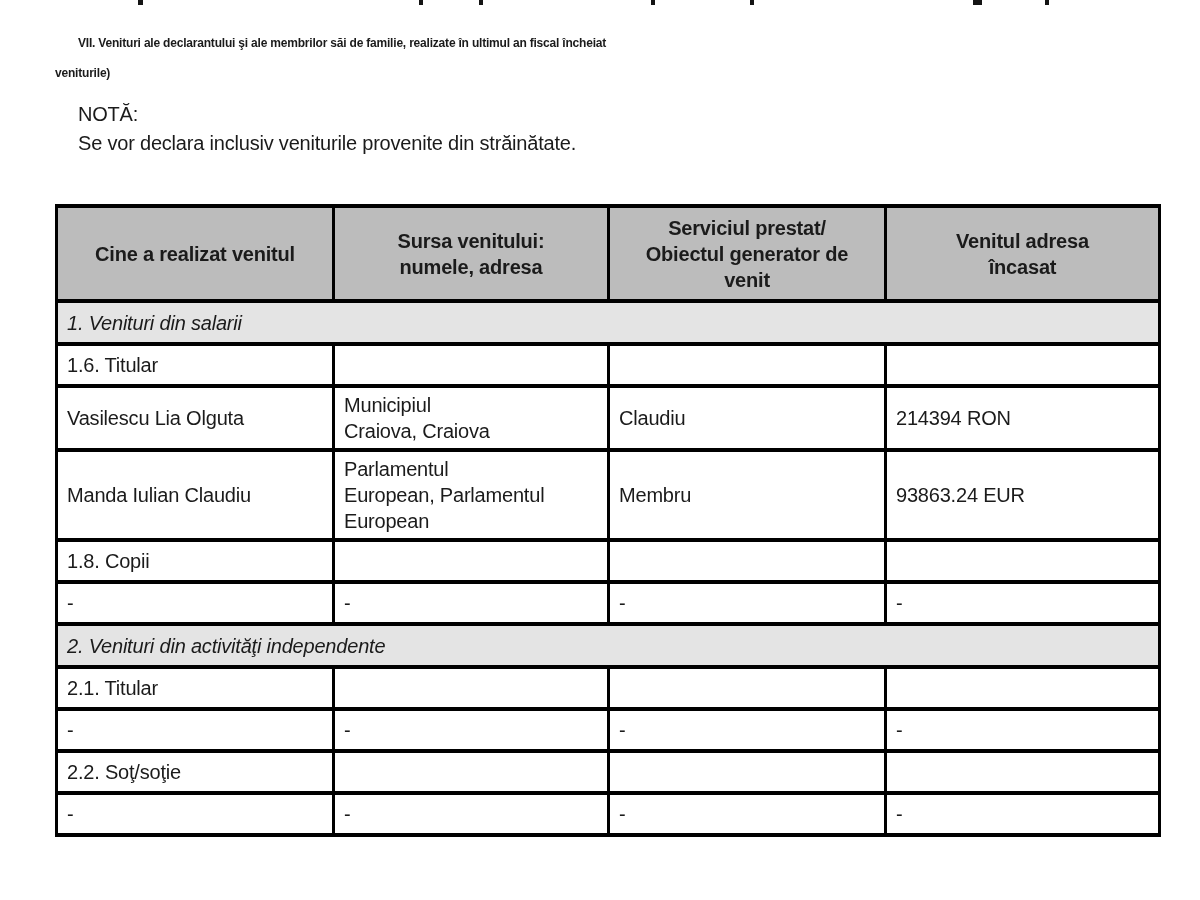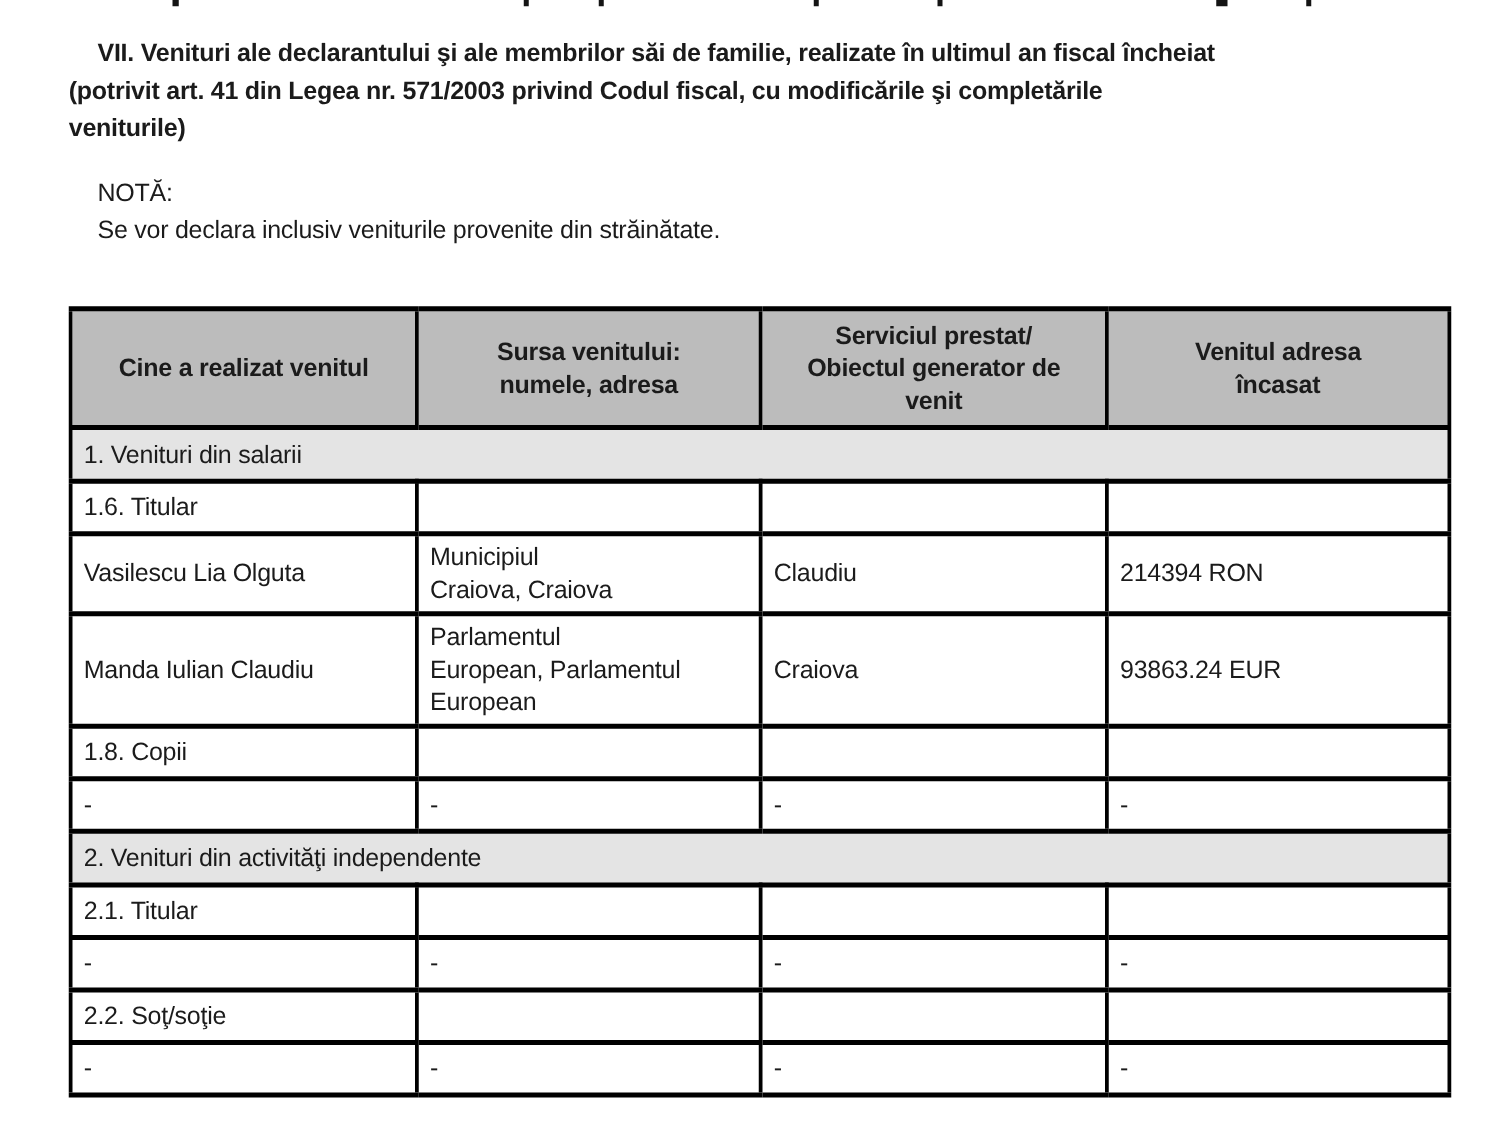"VII. Venituri ale declarantului şi" .h-line { font-size: 20px -> 12px }
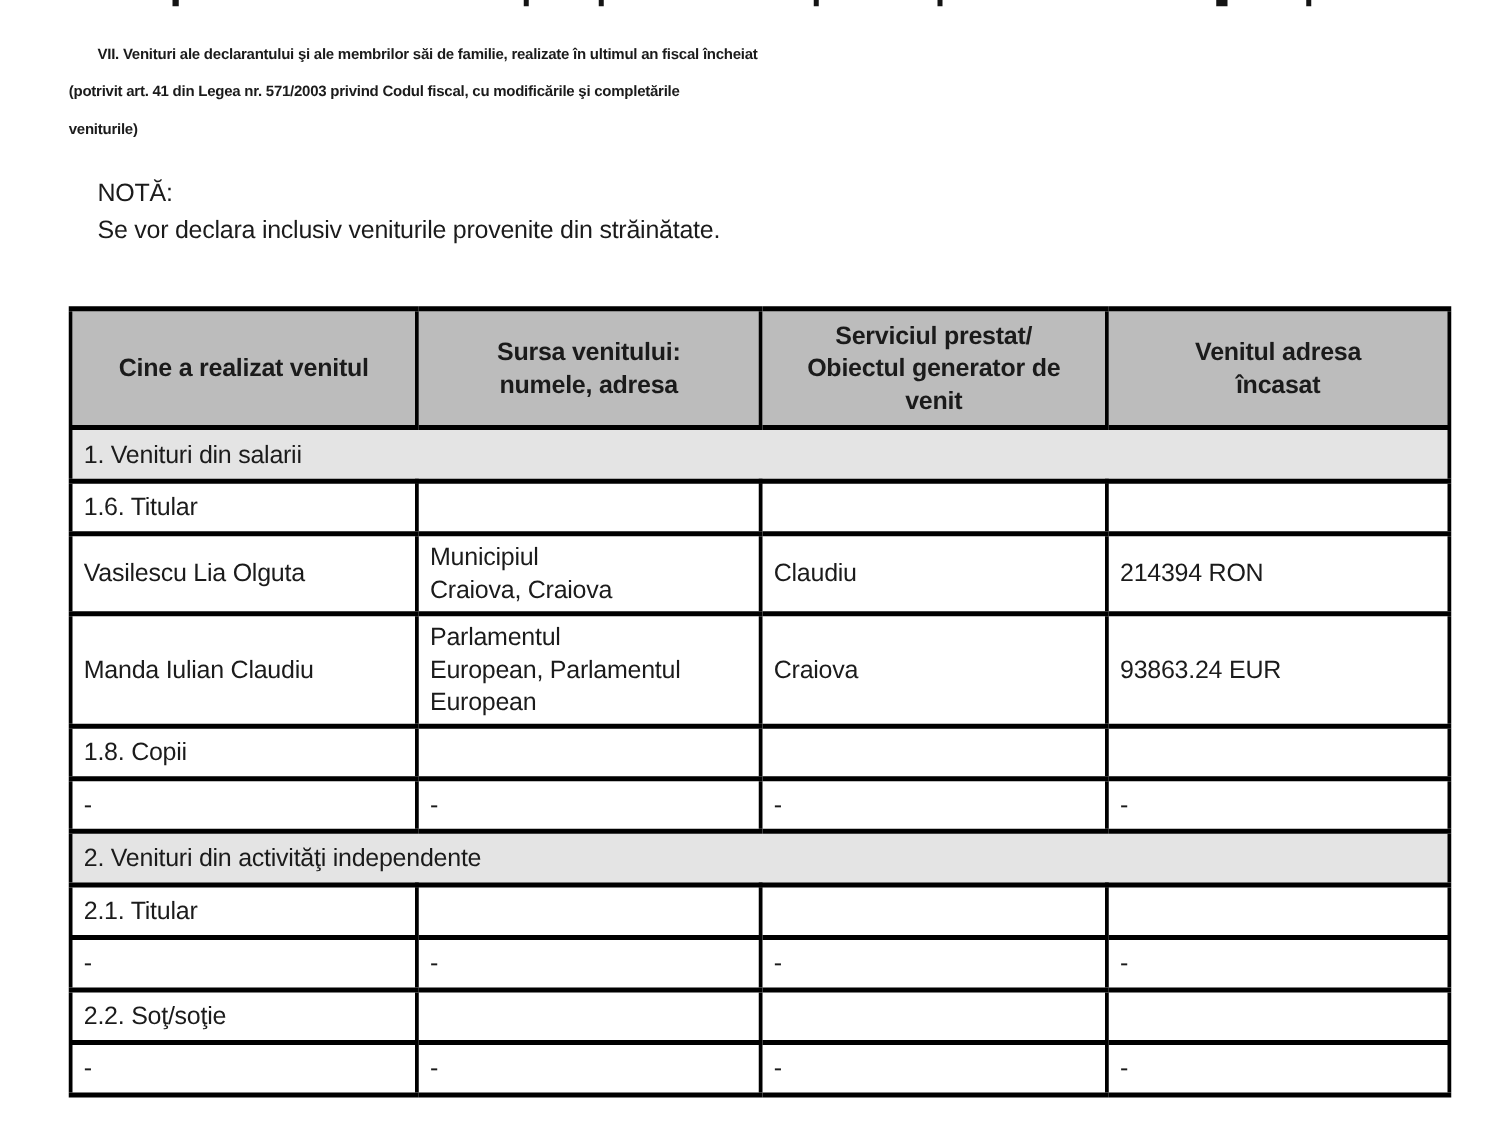"(potrivit art. 41 din Legea" div.h-line { html: <div>(potrivit art. 41 din Legea nr. 571/2003 privind Codul fiscal, cu modificările şi completările</div> -> none }
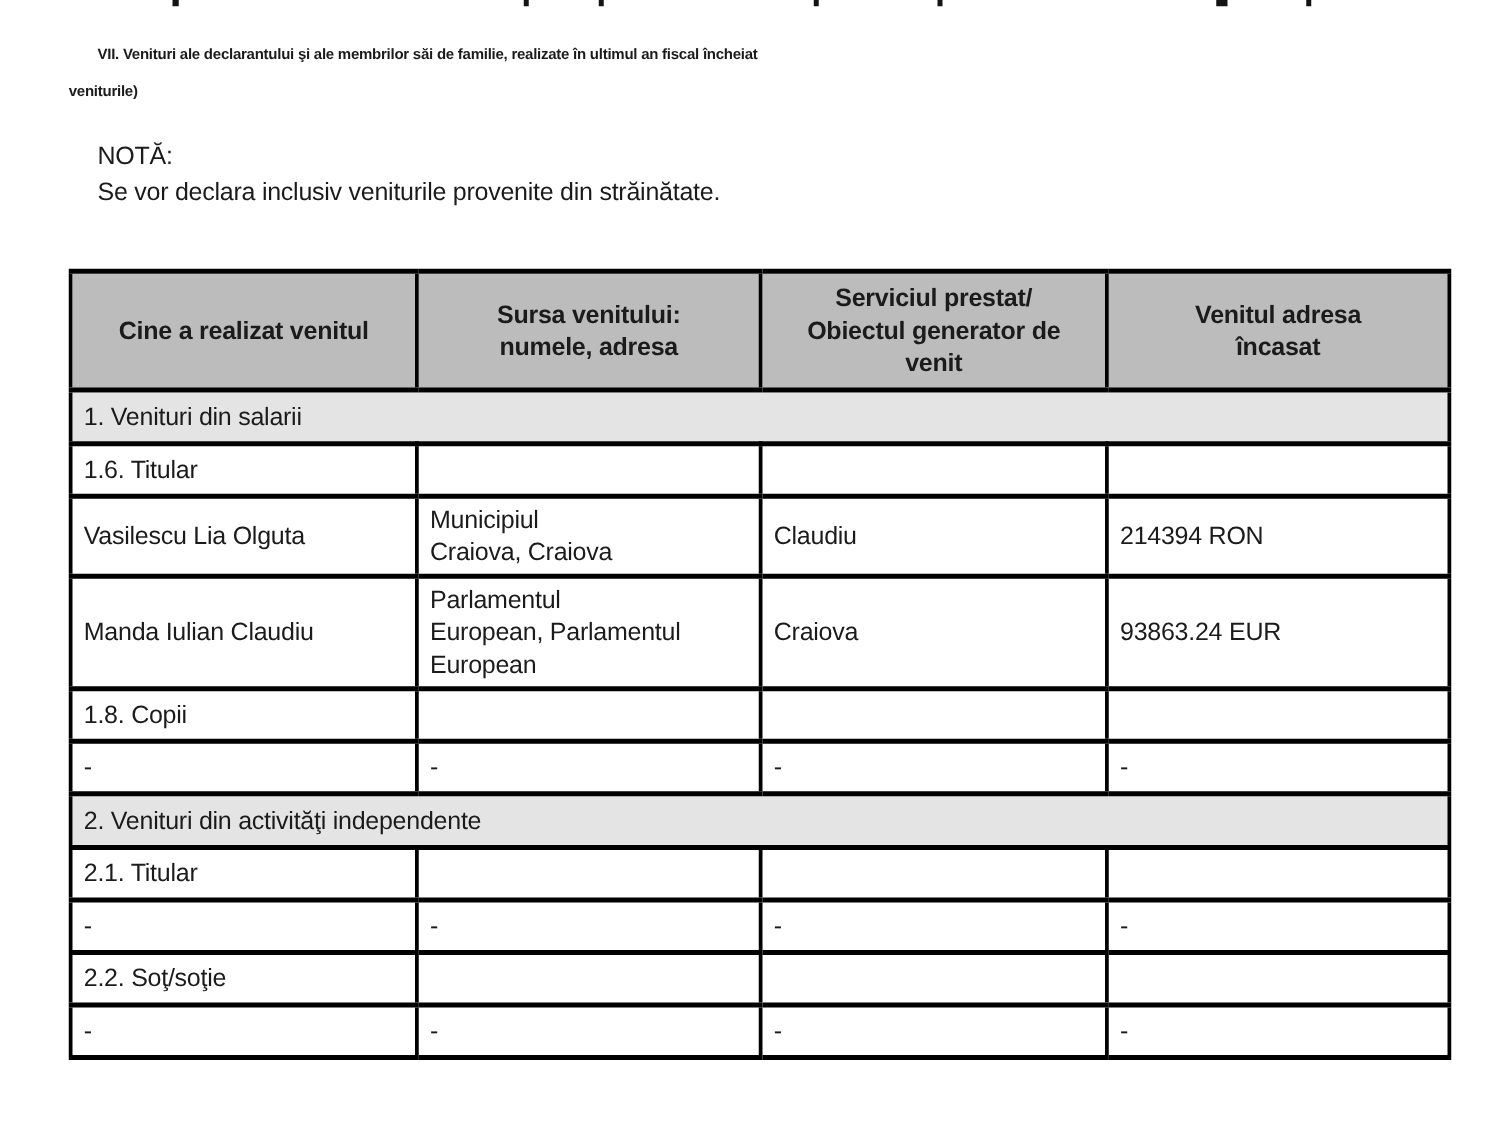"NOTĂ:" .note { margin-top: 23px -> 12px }
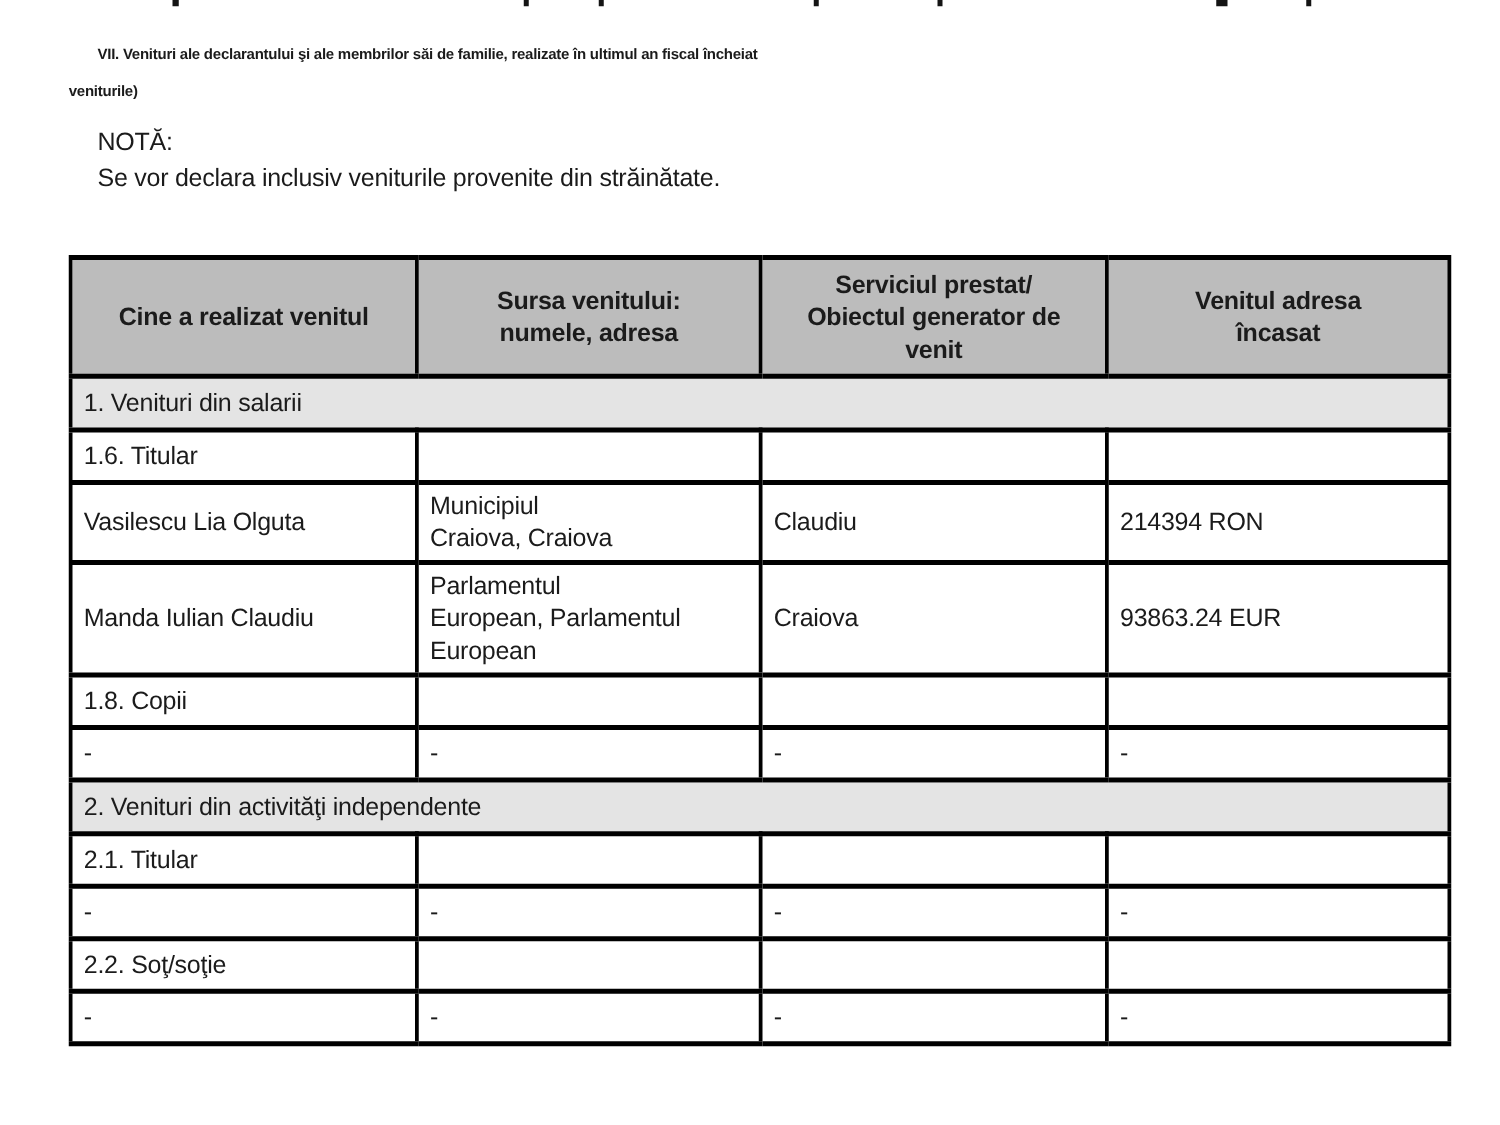"1. Venituri din salarii" .row-section td { font-style: none -> italic }
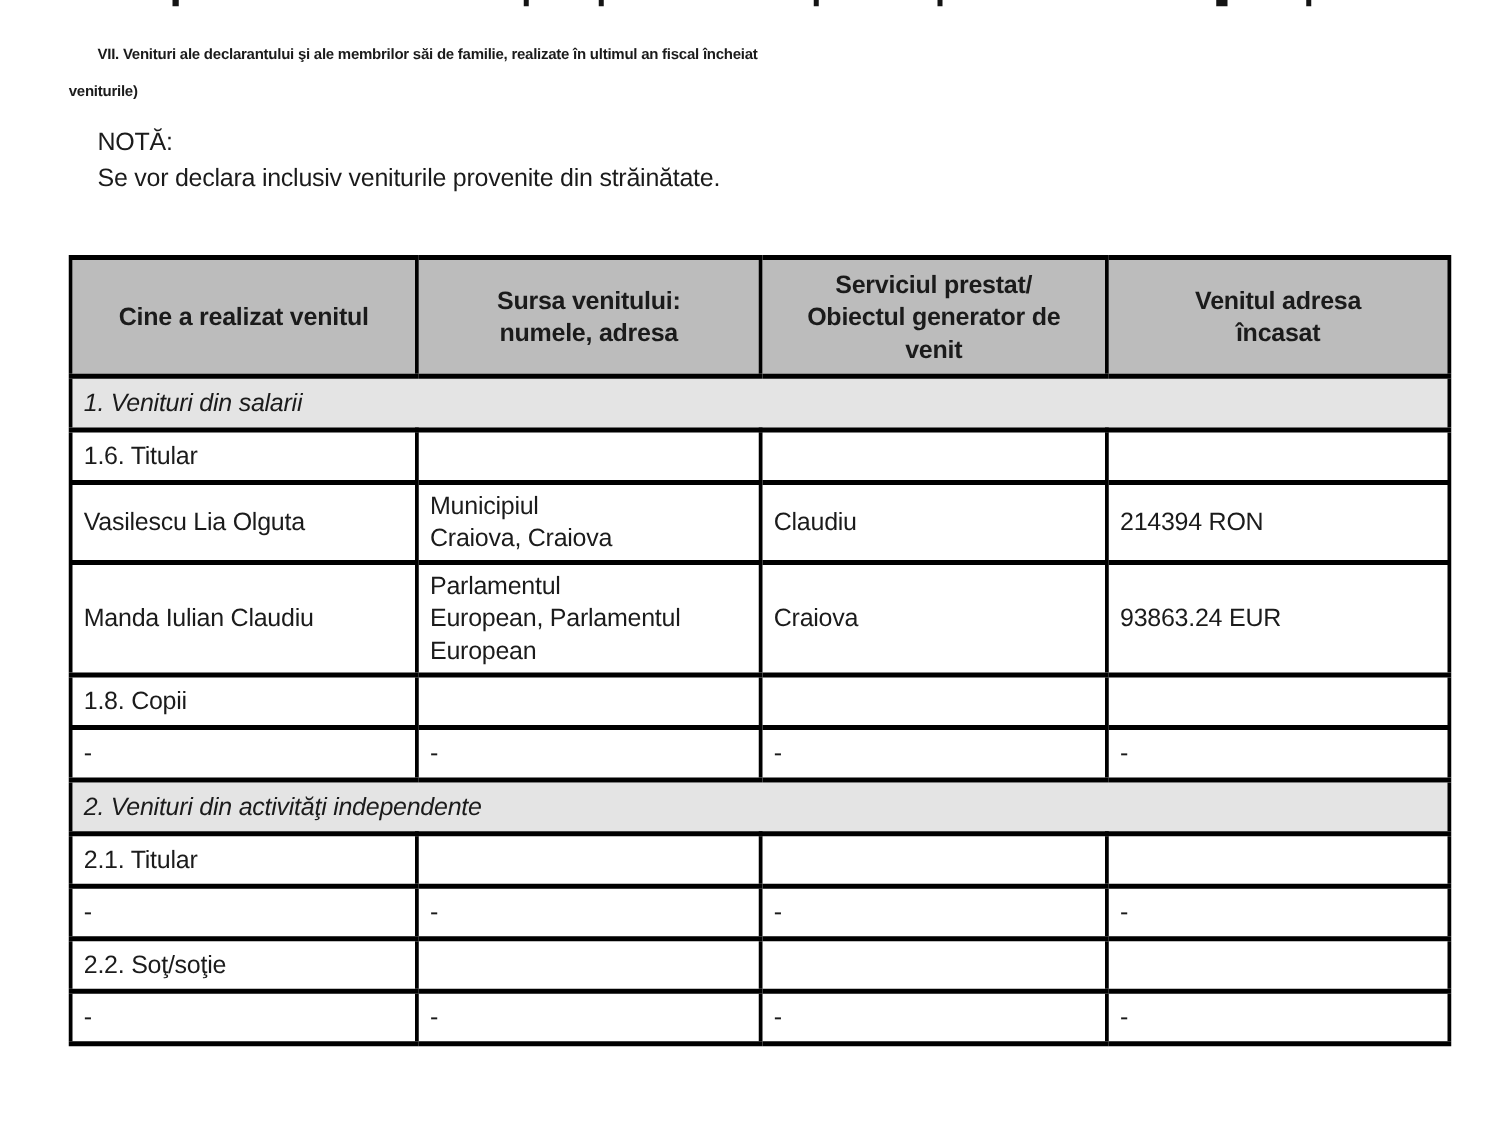"Craiova" td { text: Craiova -> Membru }
